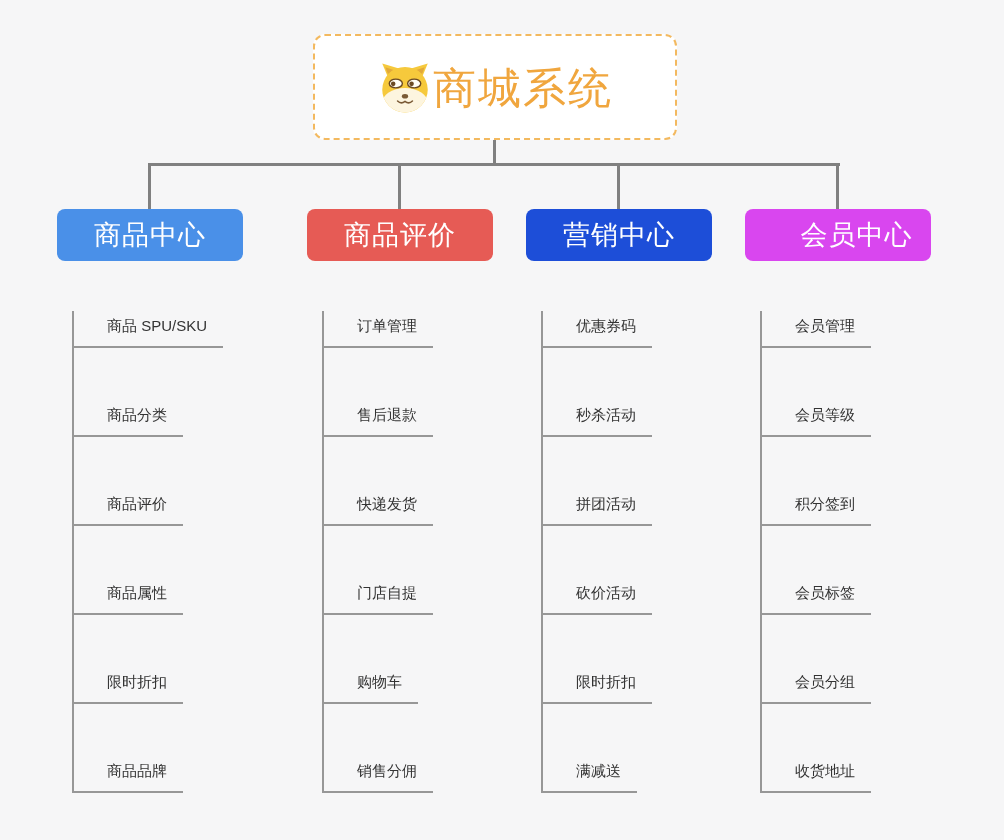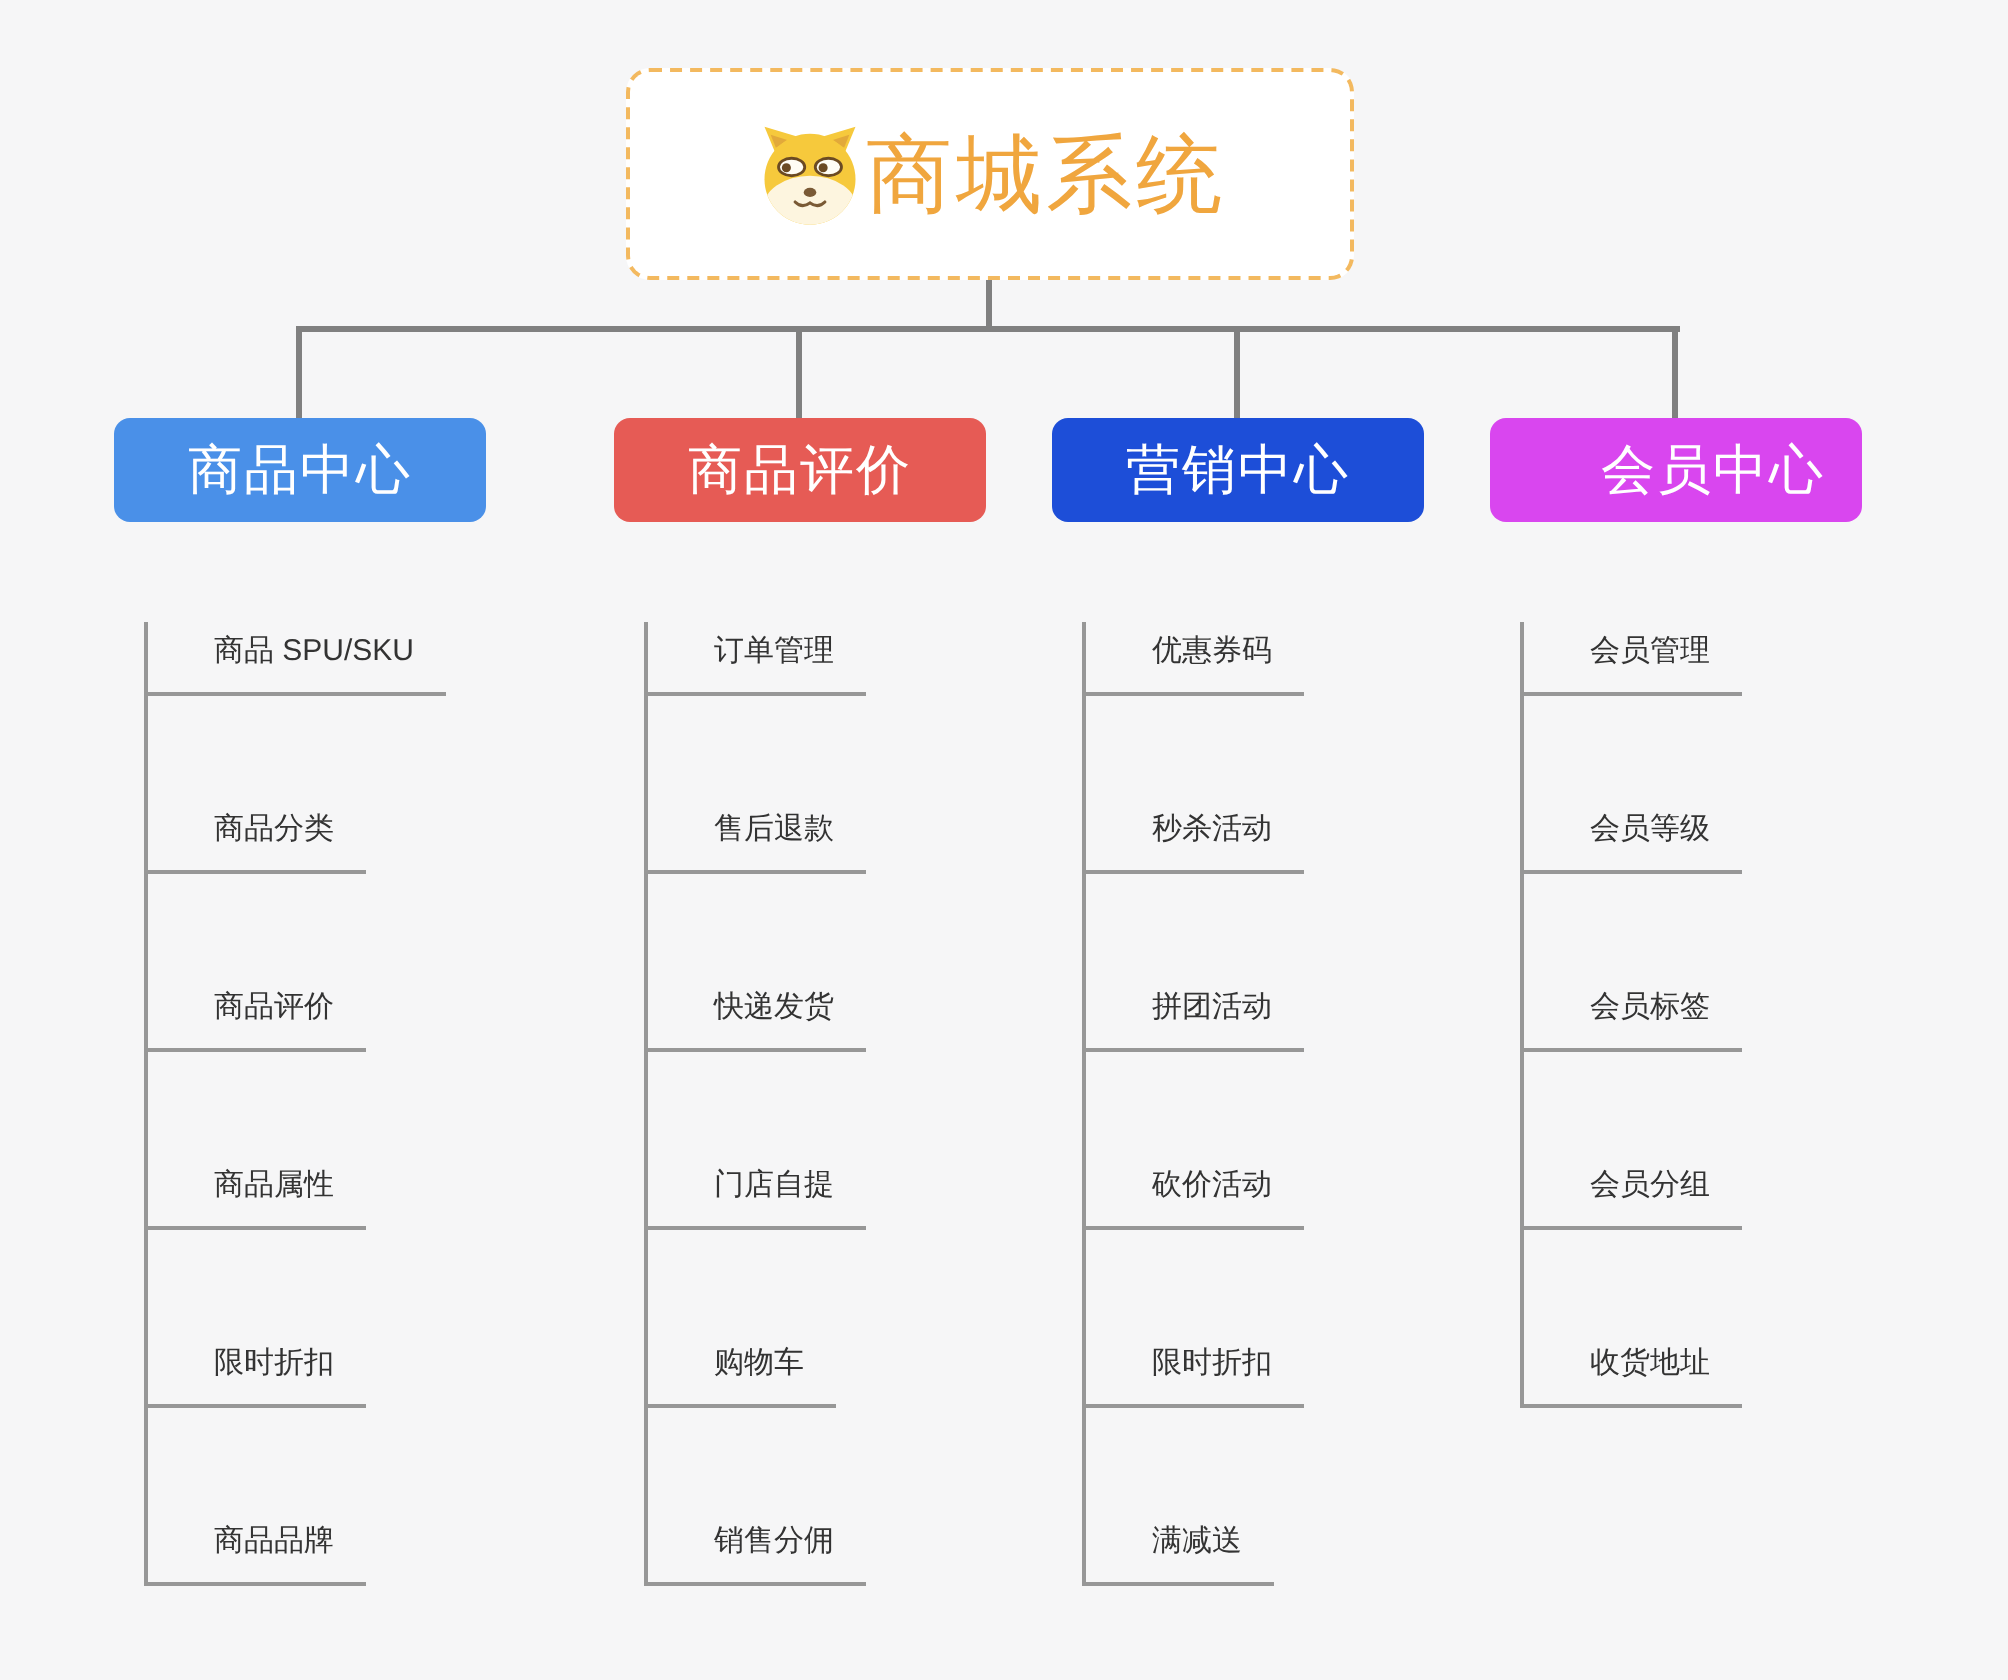"积分签到" div.leaf { html: none -> <div>积分签到</div> }
